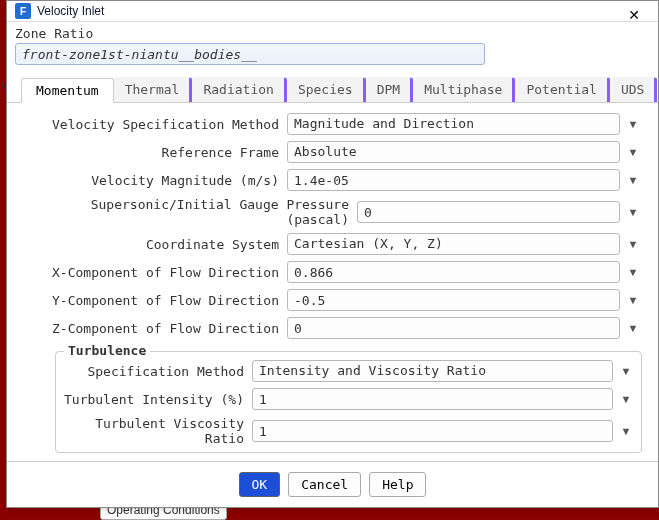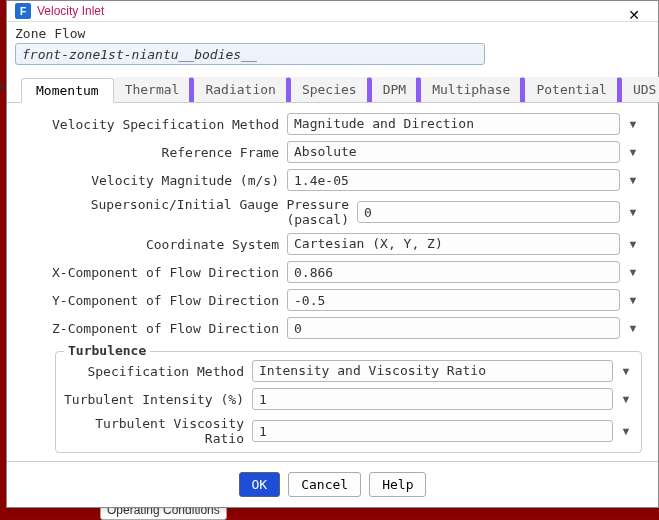"Velocity Inlet" .titlebar .title { color: #be185d -> #0f172a }
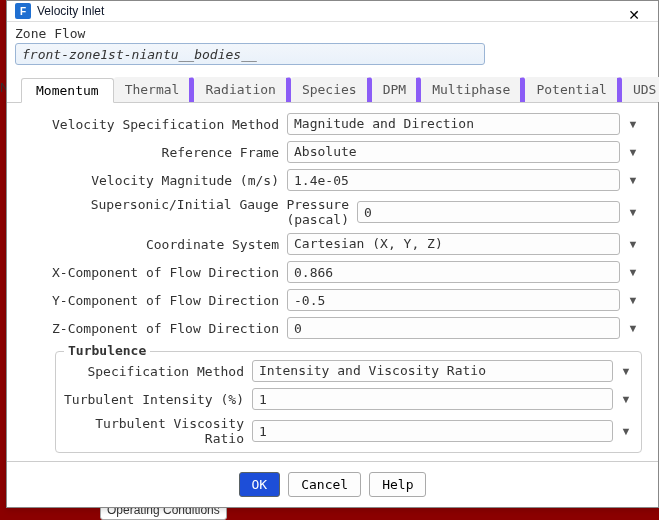"Zone Flow" div.zone-label { text: Flow -> Ratio }
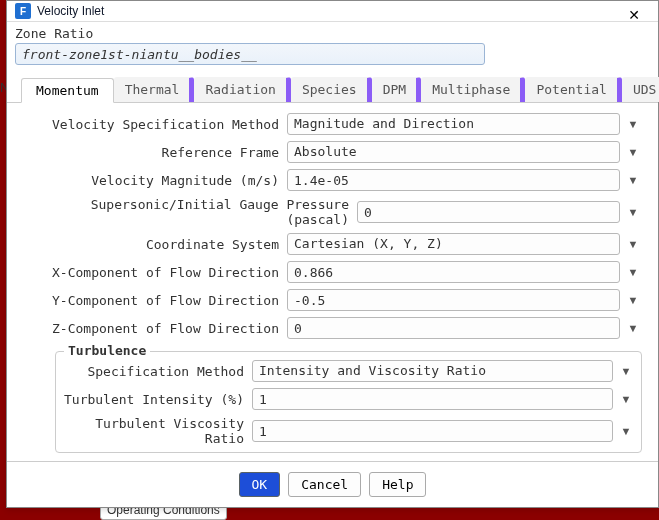"Thermal" .tab { border-right: 5px solid #8b5cf6 -> 3px solid #8b5cf6 }
